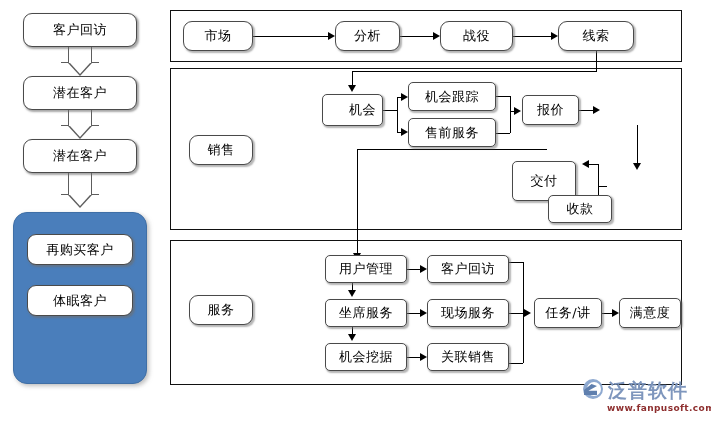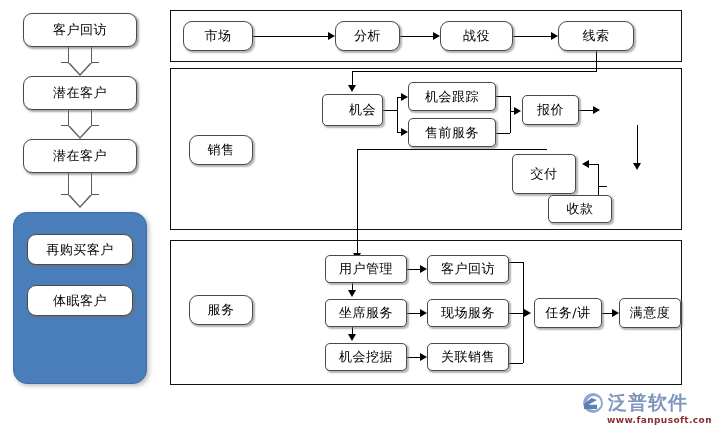"交付" div.node { top: 154px -> 161px }
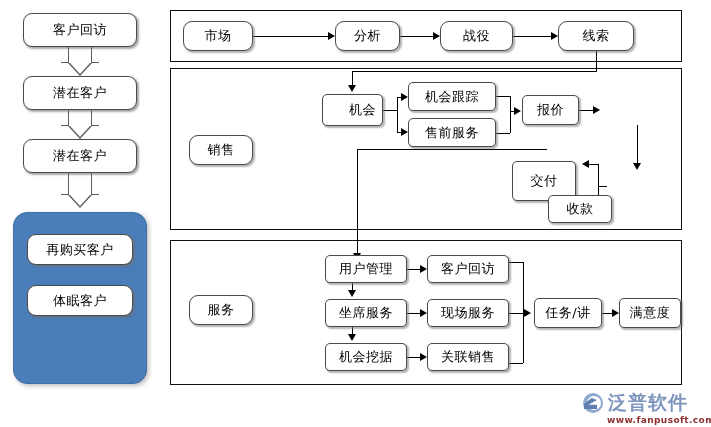"泛普软件" #logo .lrow { align-items: center -> flex-start; margin-top: 12px -> none }
